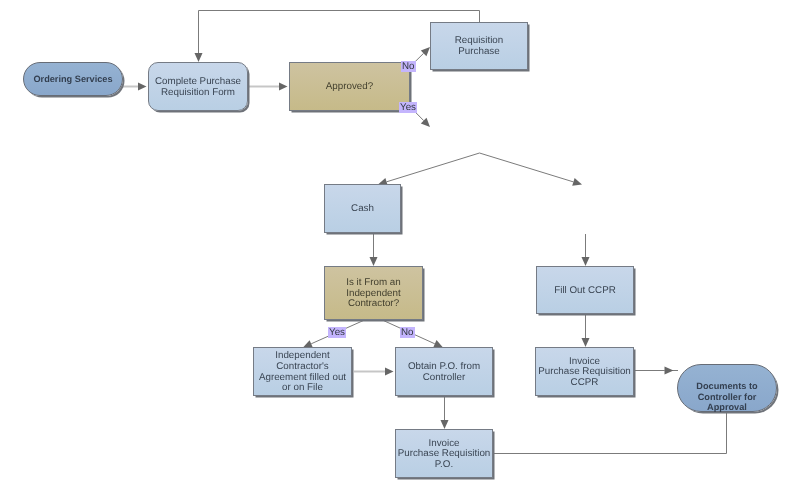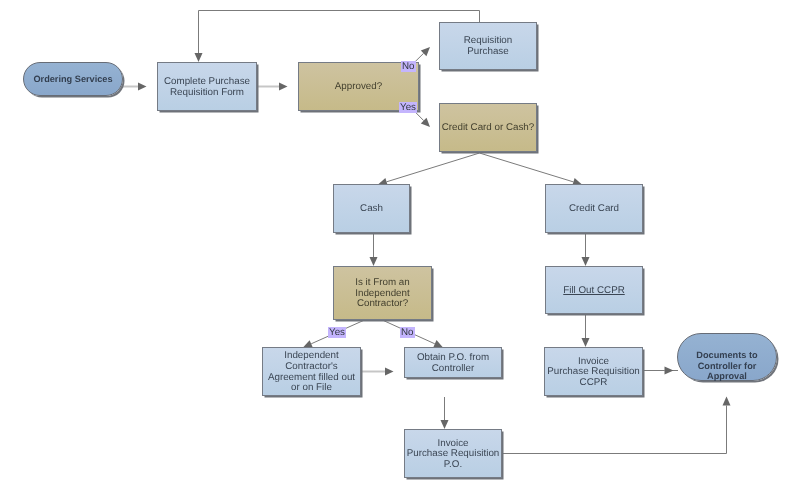"Requisition" .rect { margin-left: 9px -> none }
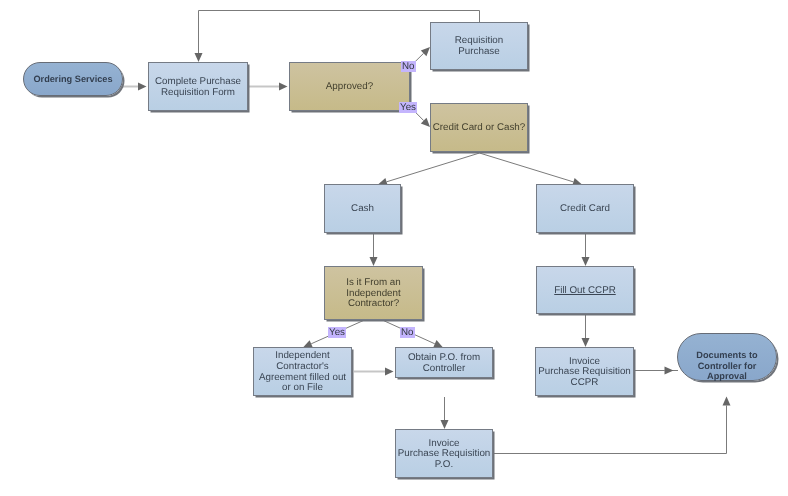"Complete Purchase" div.node { border-radius: none -> 10px }
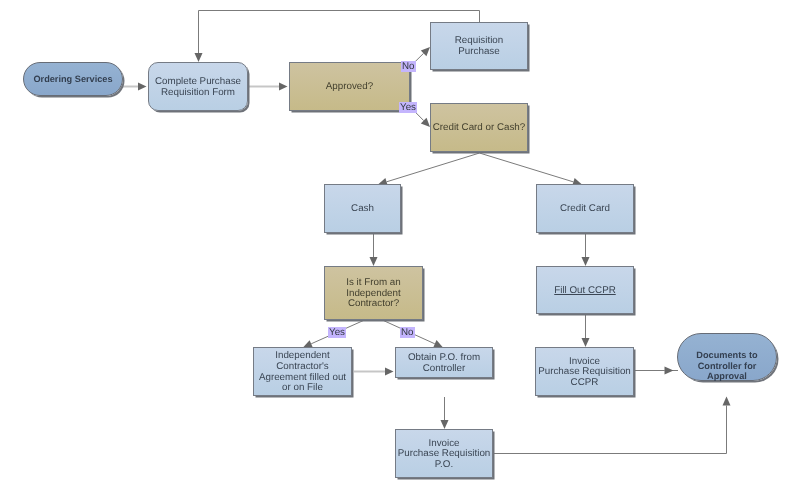"Credit Card or Cash?" div.node { html: <div>Credit Card or Cash?</div> -> none }
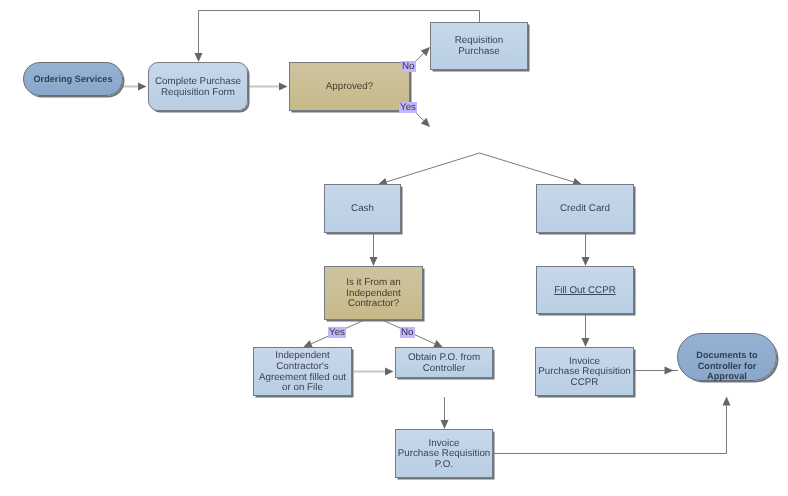"Credit Card" div.node { html: <div>Credit Card</div> -> none }
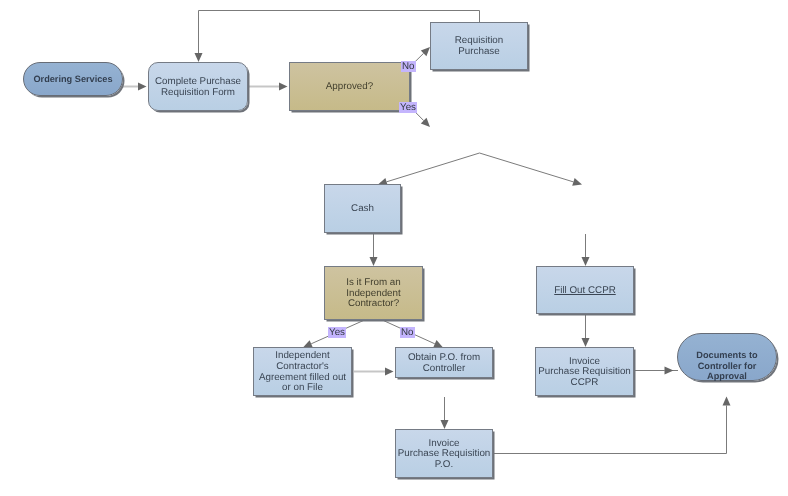"Fill Out CCPR" div.node { text-decoration: underline -> none }
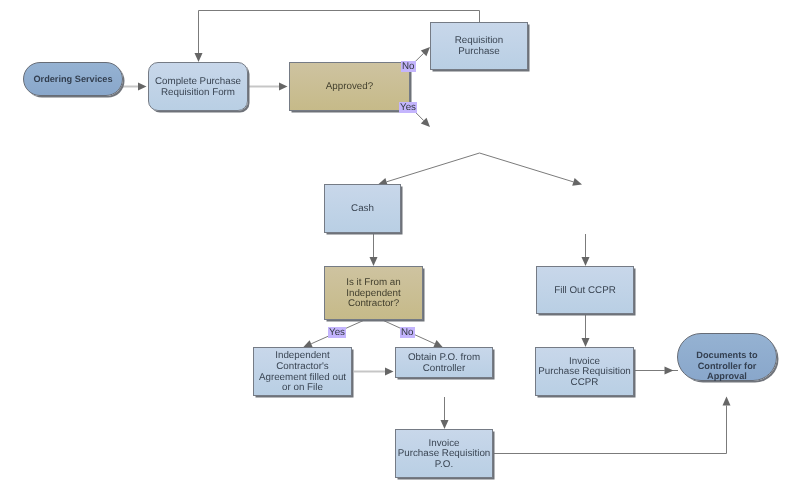"Obtain P.O. from" div.node { height: 31px -> 49px }
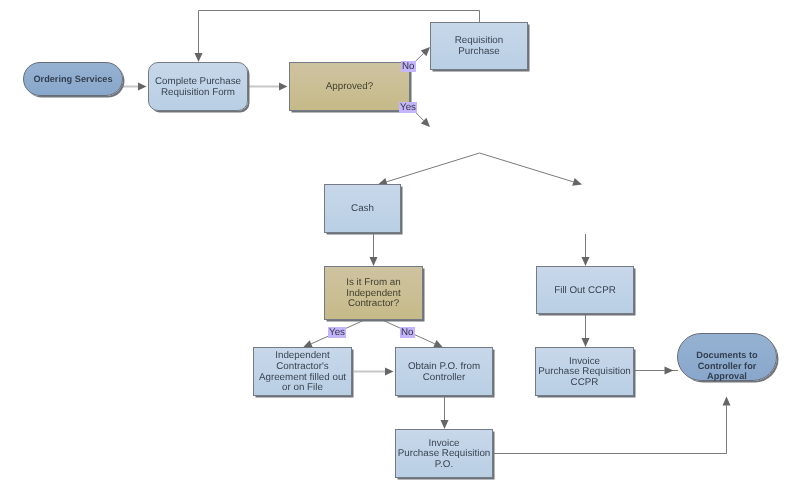"Documents to" div.node { top: 333px -> 364px }
